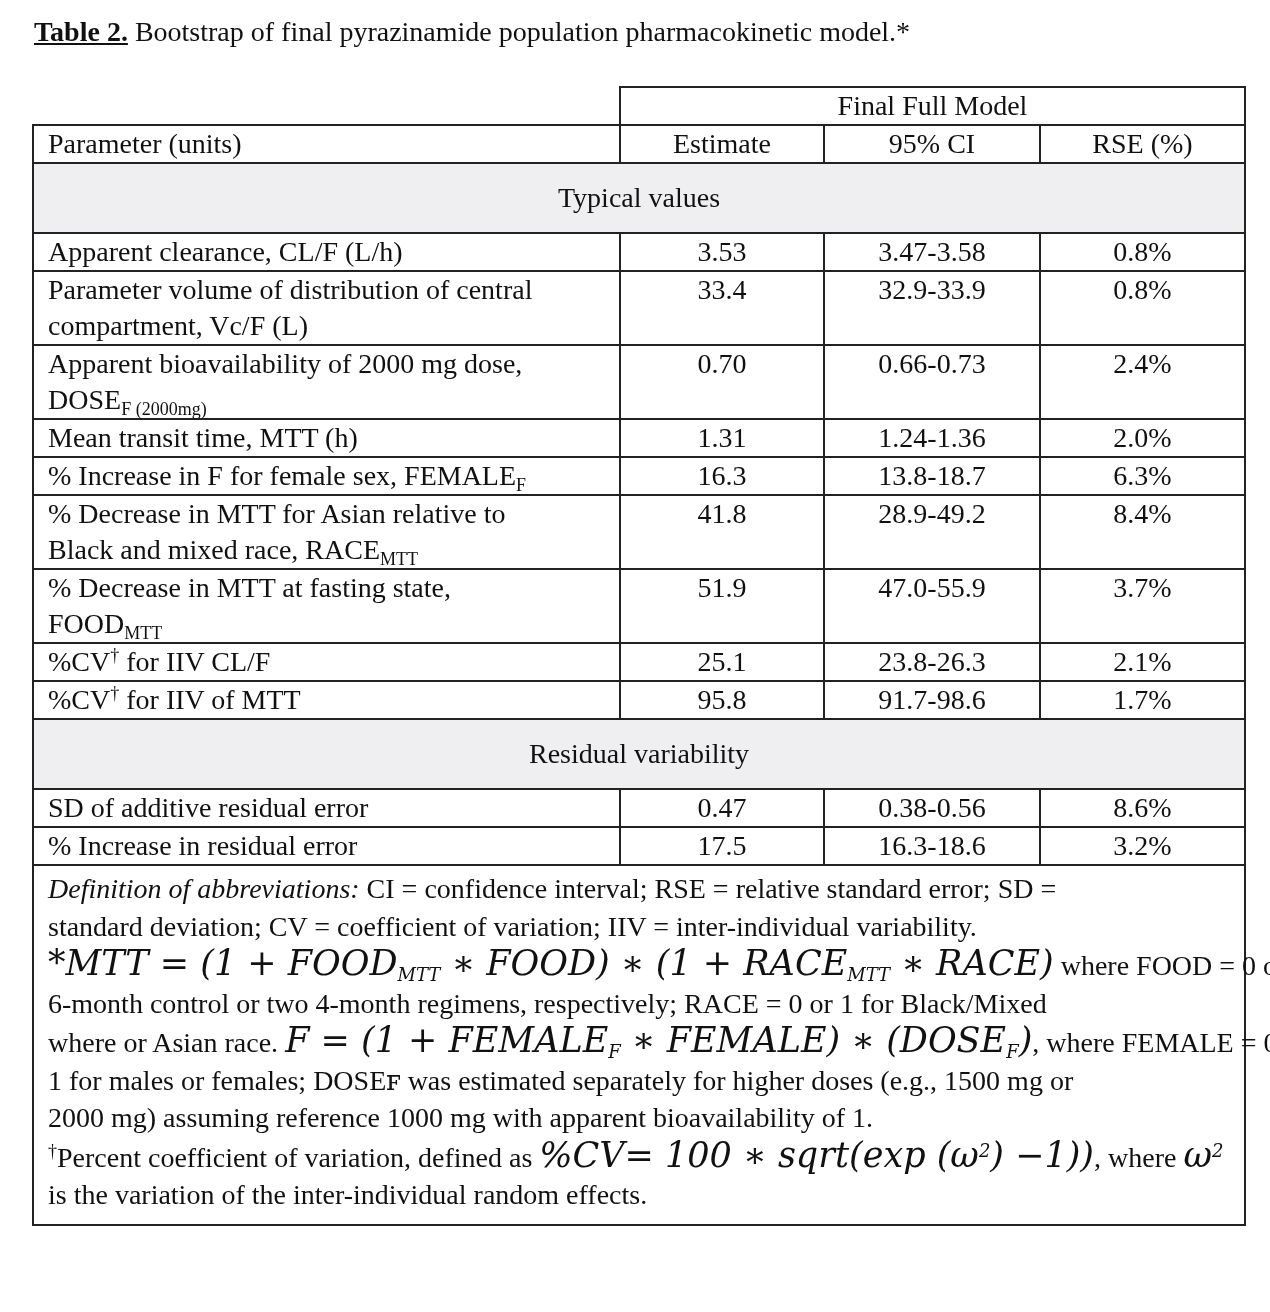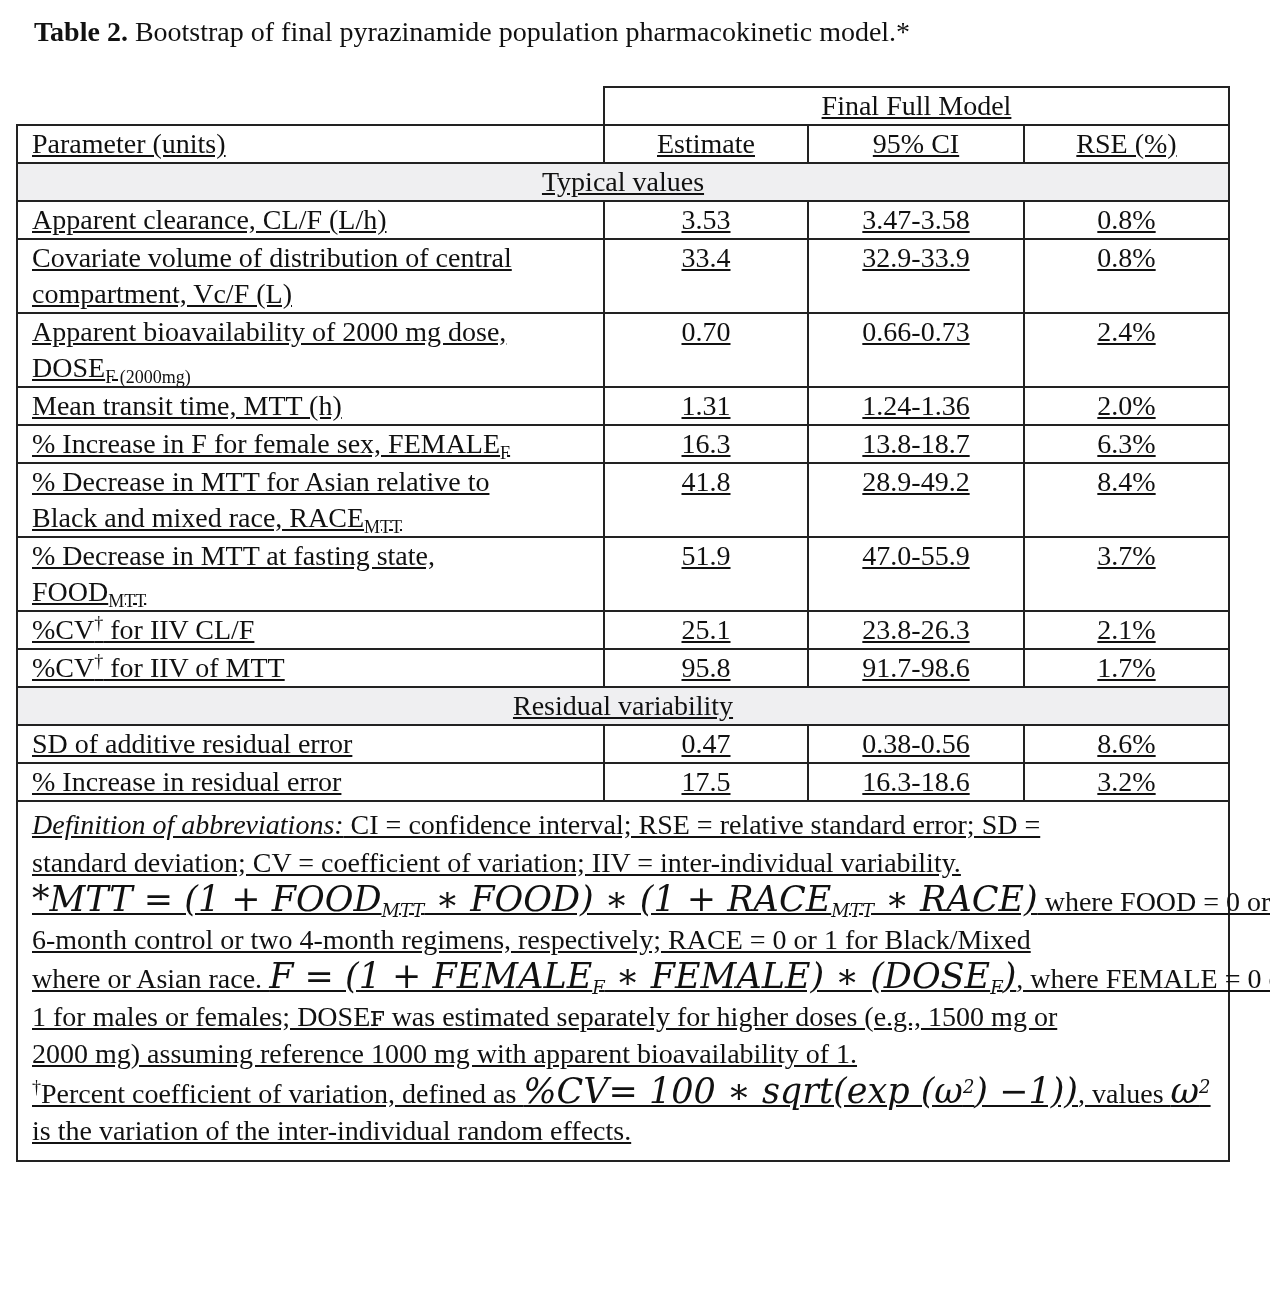"Table 2." .caption b { text-decoration: none -> underline }
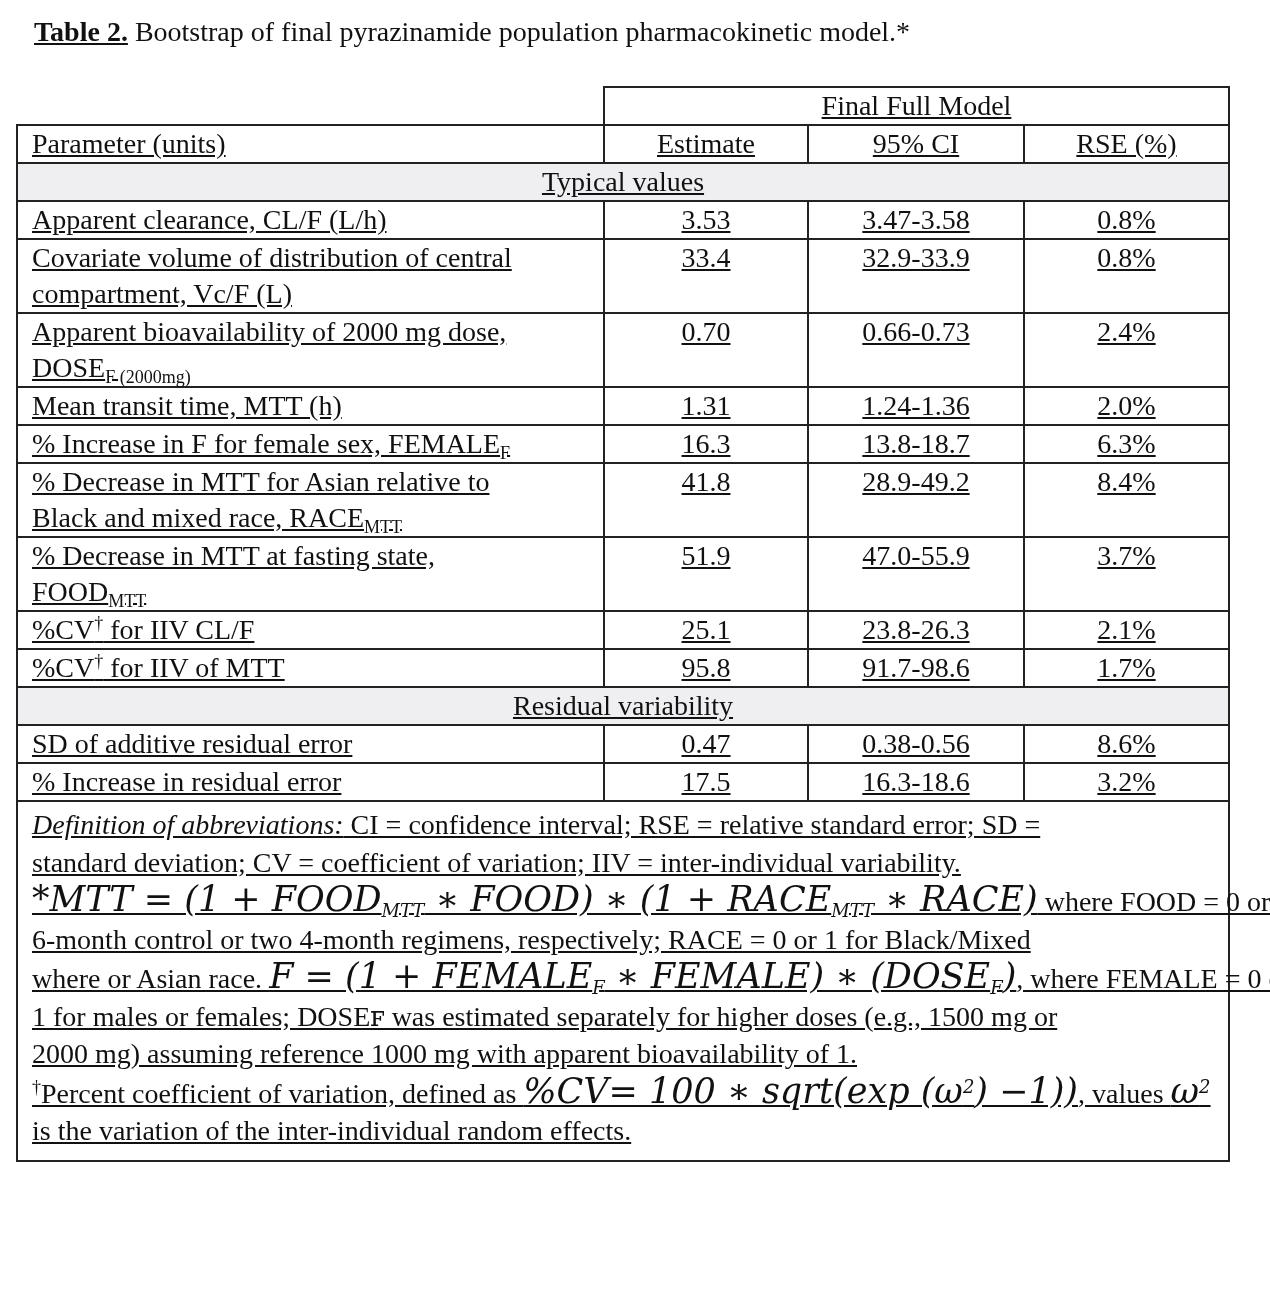"Final Full Model" .tbl-wrap { left: 16px -> 32px; text-decoration: underline -> none }
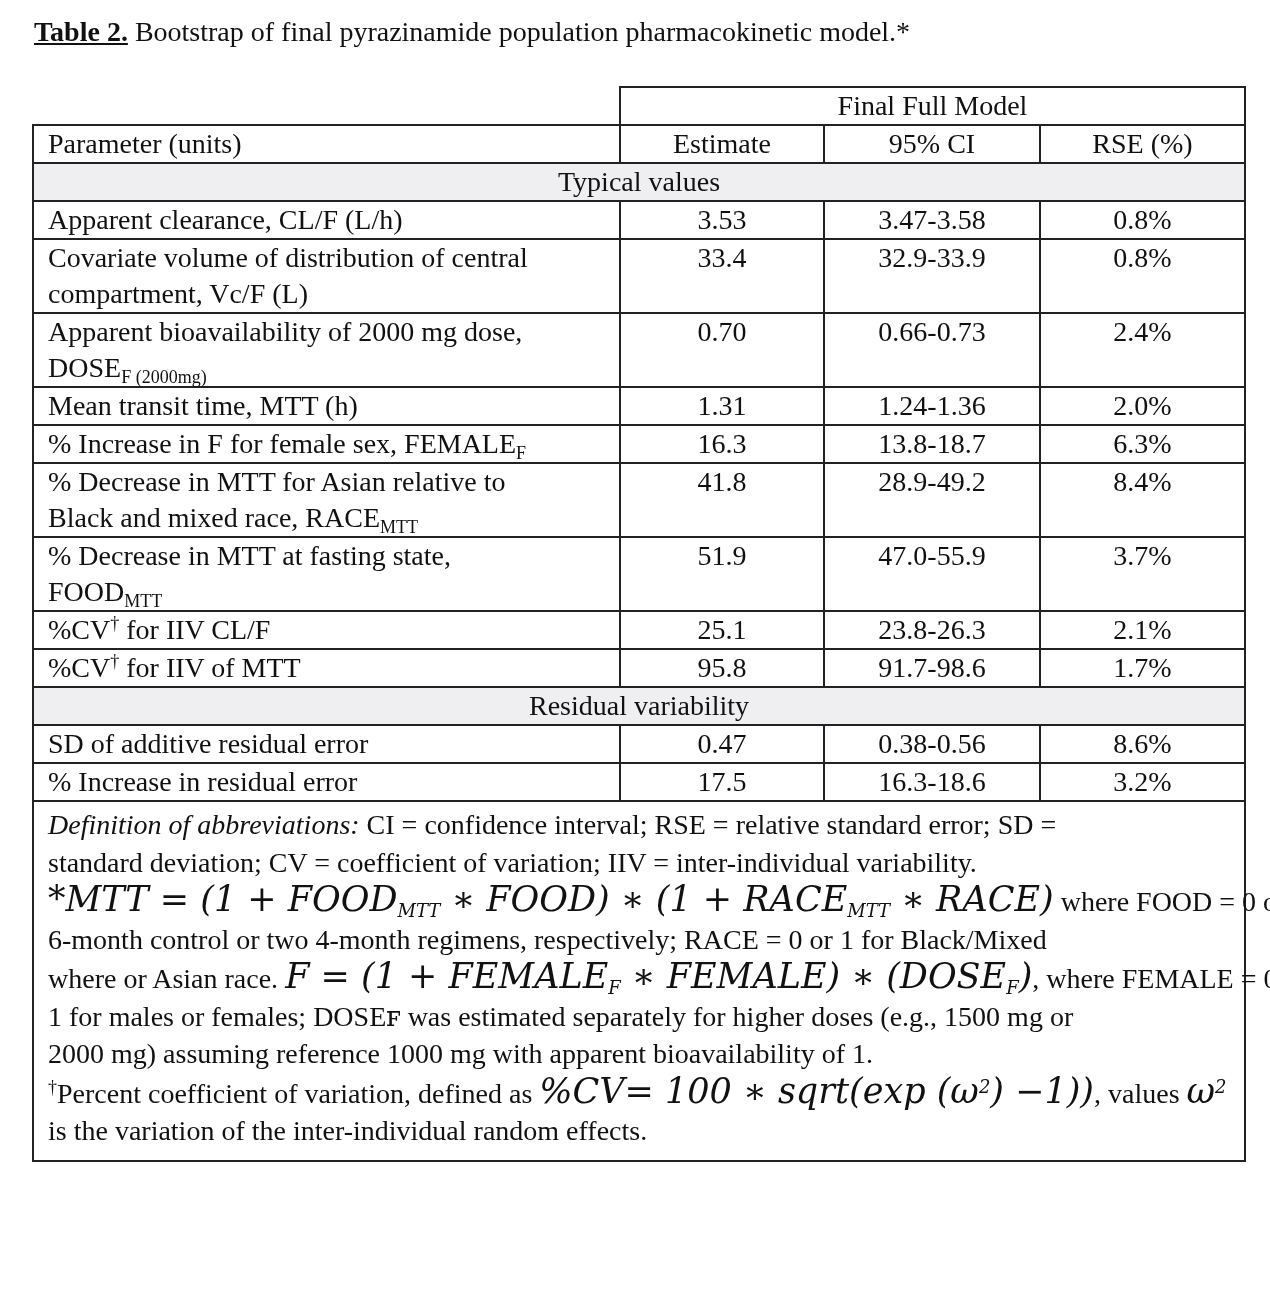"Typical values" tr.section td { padding: 0 -> 16px }
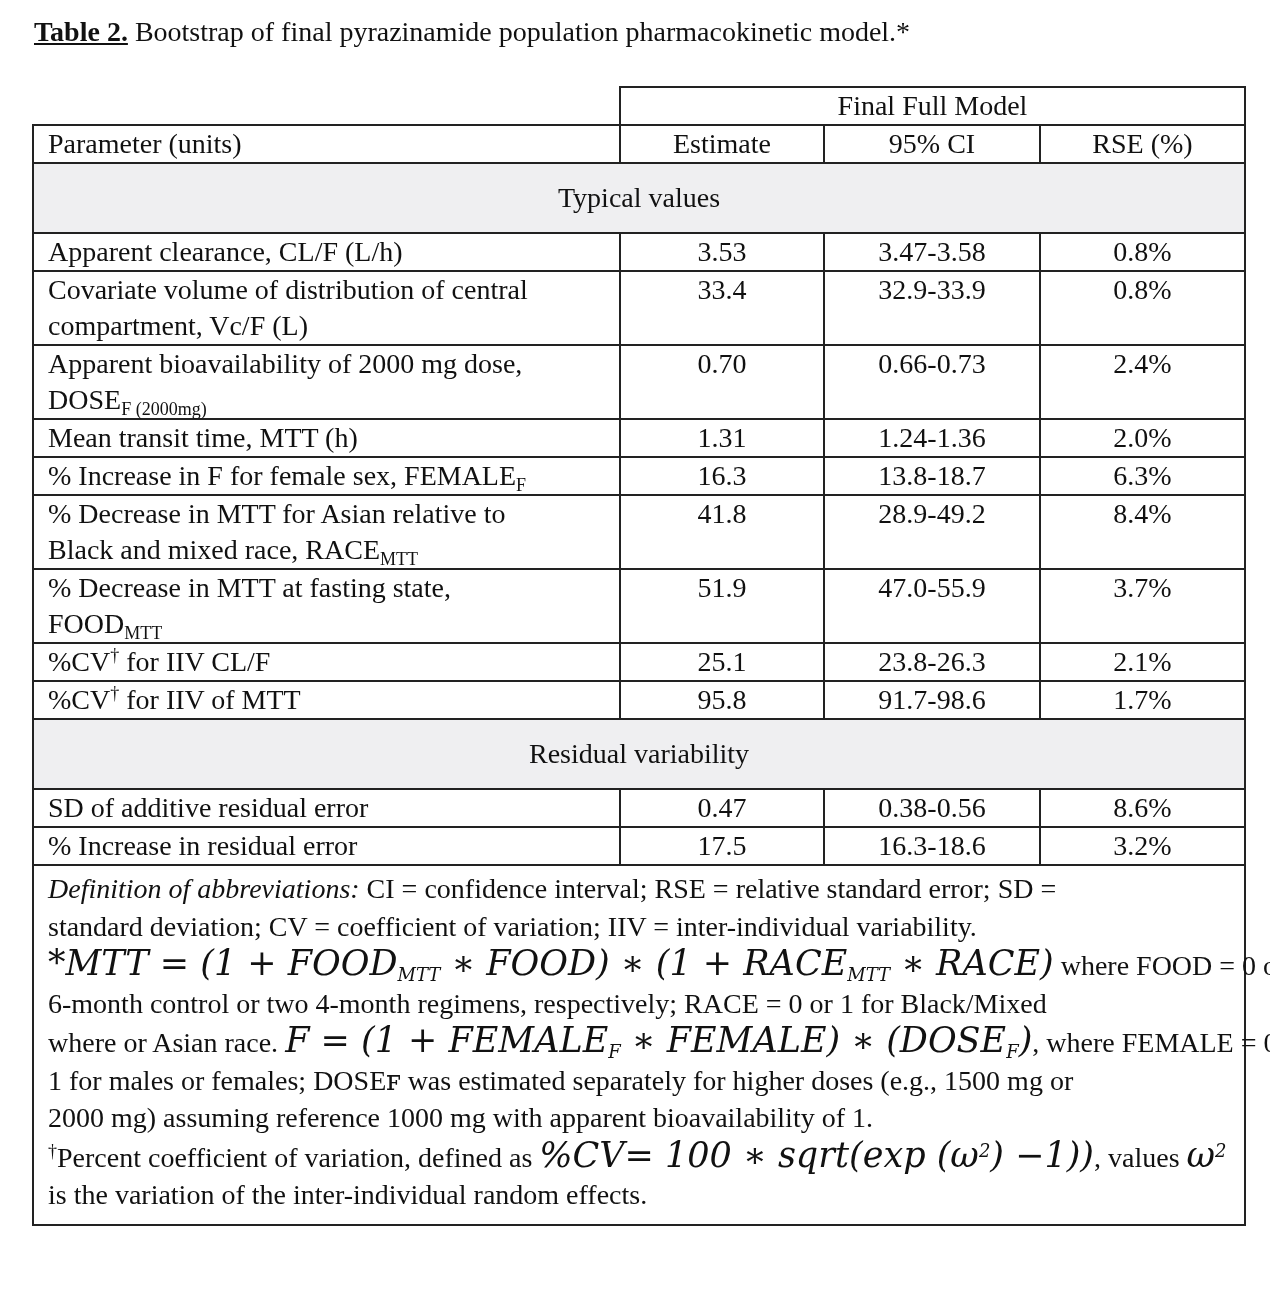"Covariate volume of distribution of" span { text: Covariate -> Parameter }
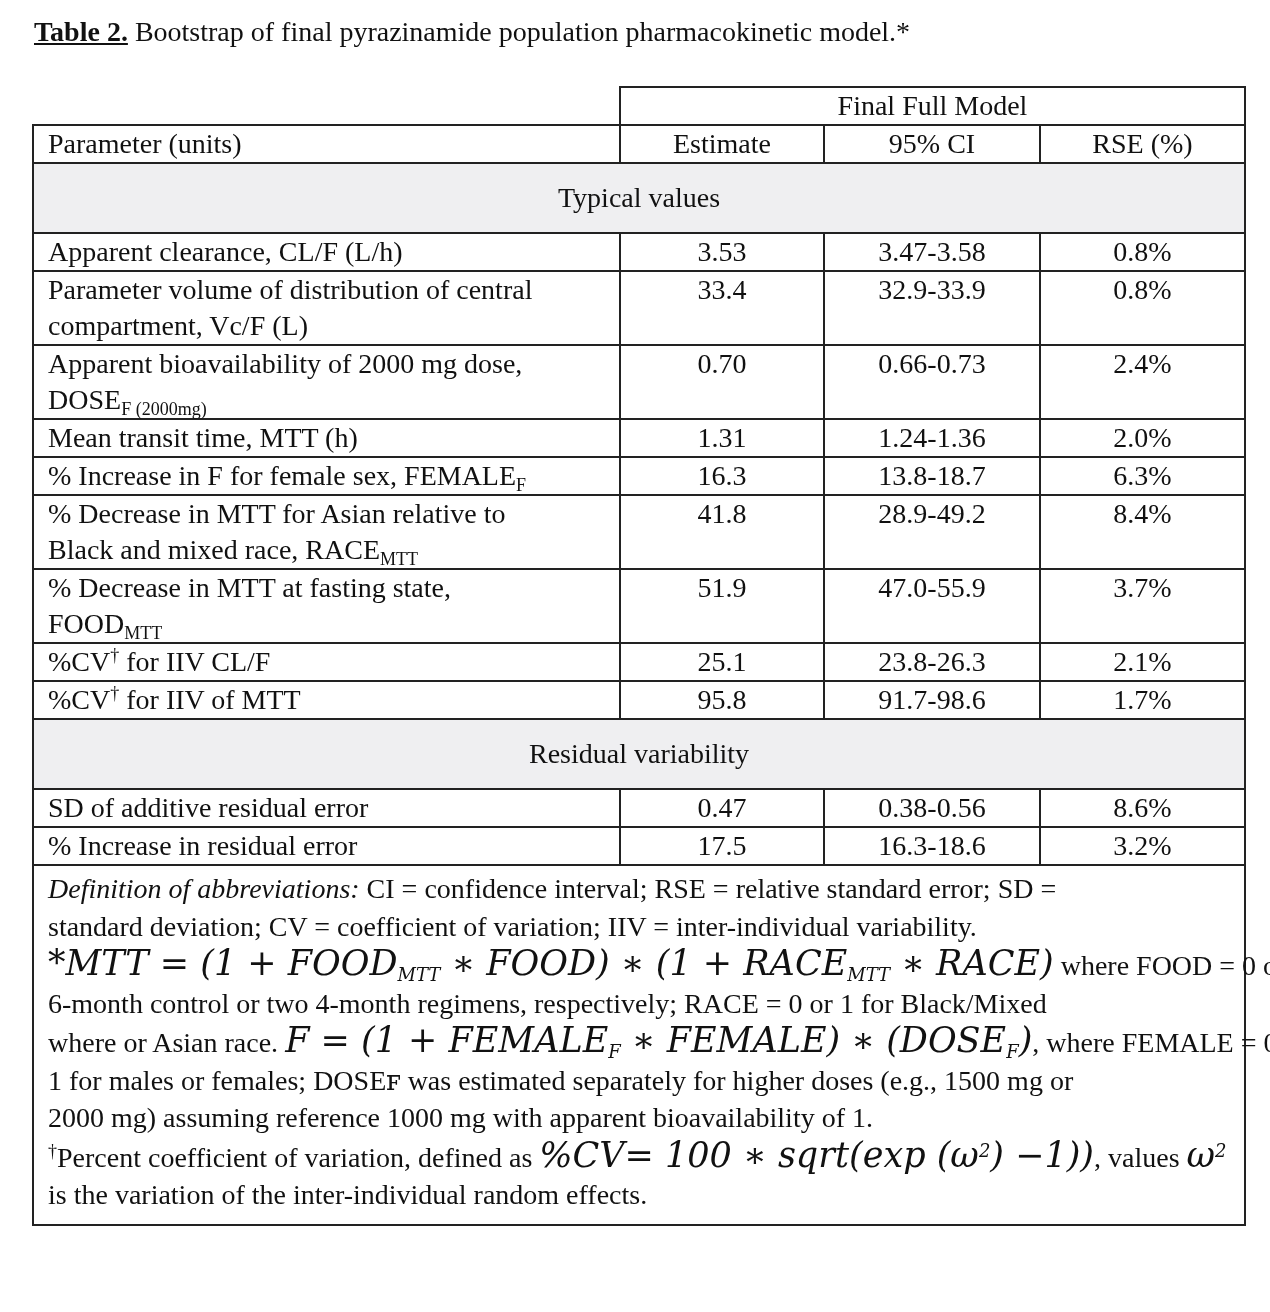", values" span { text: values -> where }
